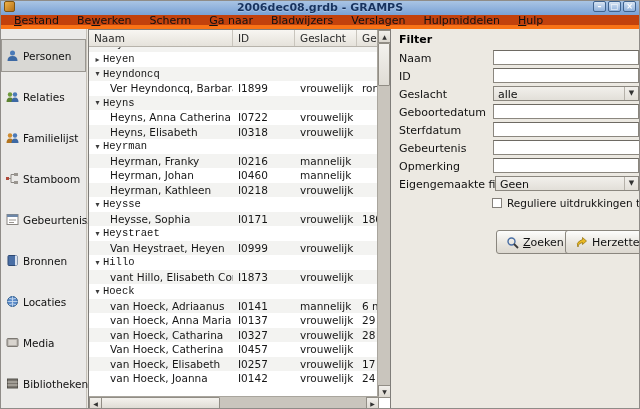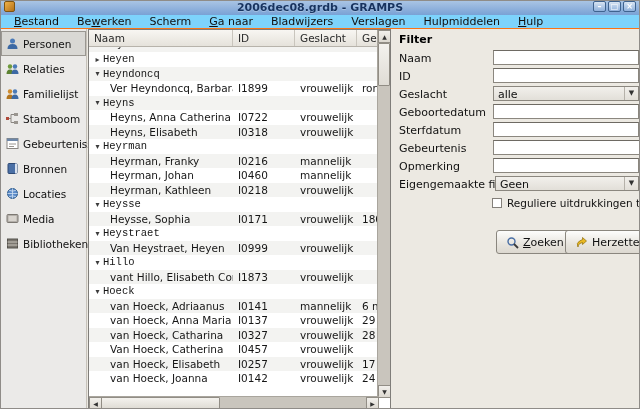"Bestand" .menubar { background: #7dd3fc -> #c2410c; border-bottom: 1px solid #f97316 -> 4px solid #f97316 }
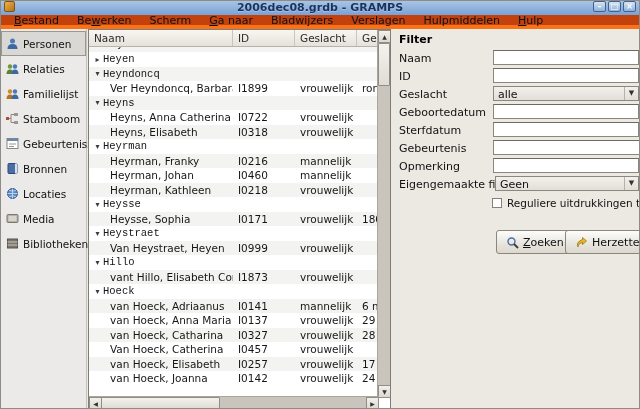"Personen" .side-item { height: 25px -> 33px; margin-top: none -> 8px }
